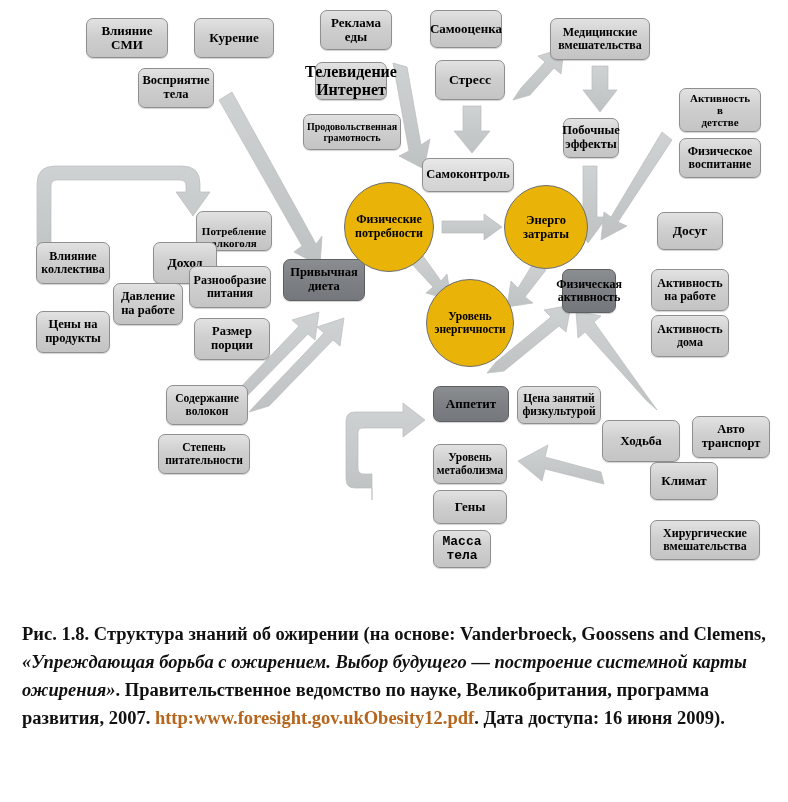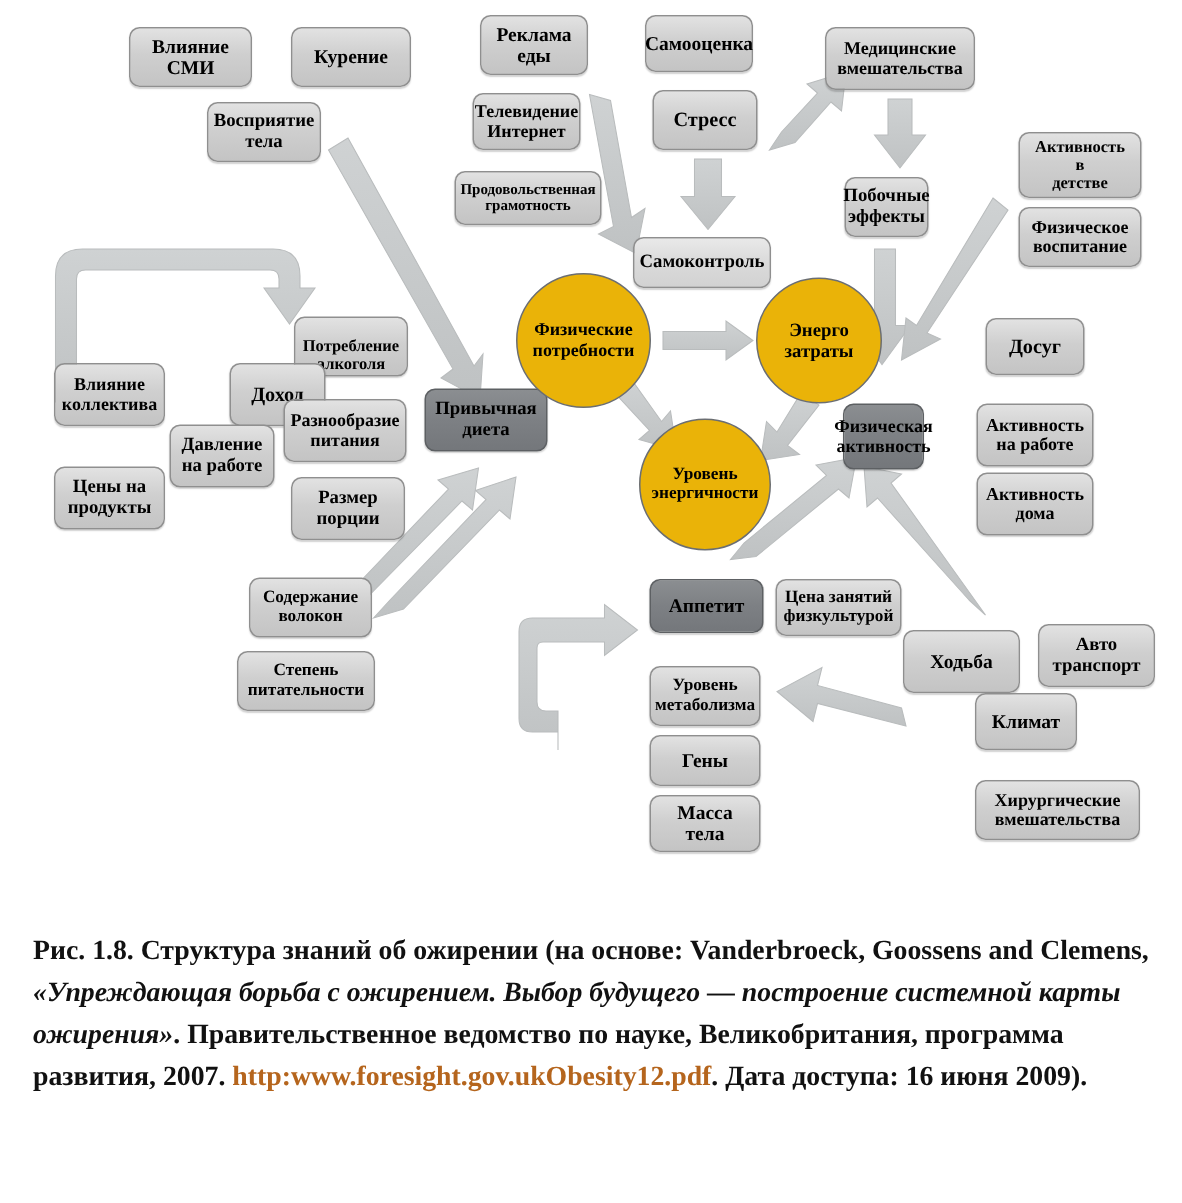"Телевидение" div.node { font-size: 12px -> 16px }
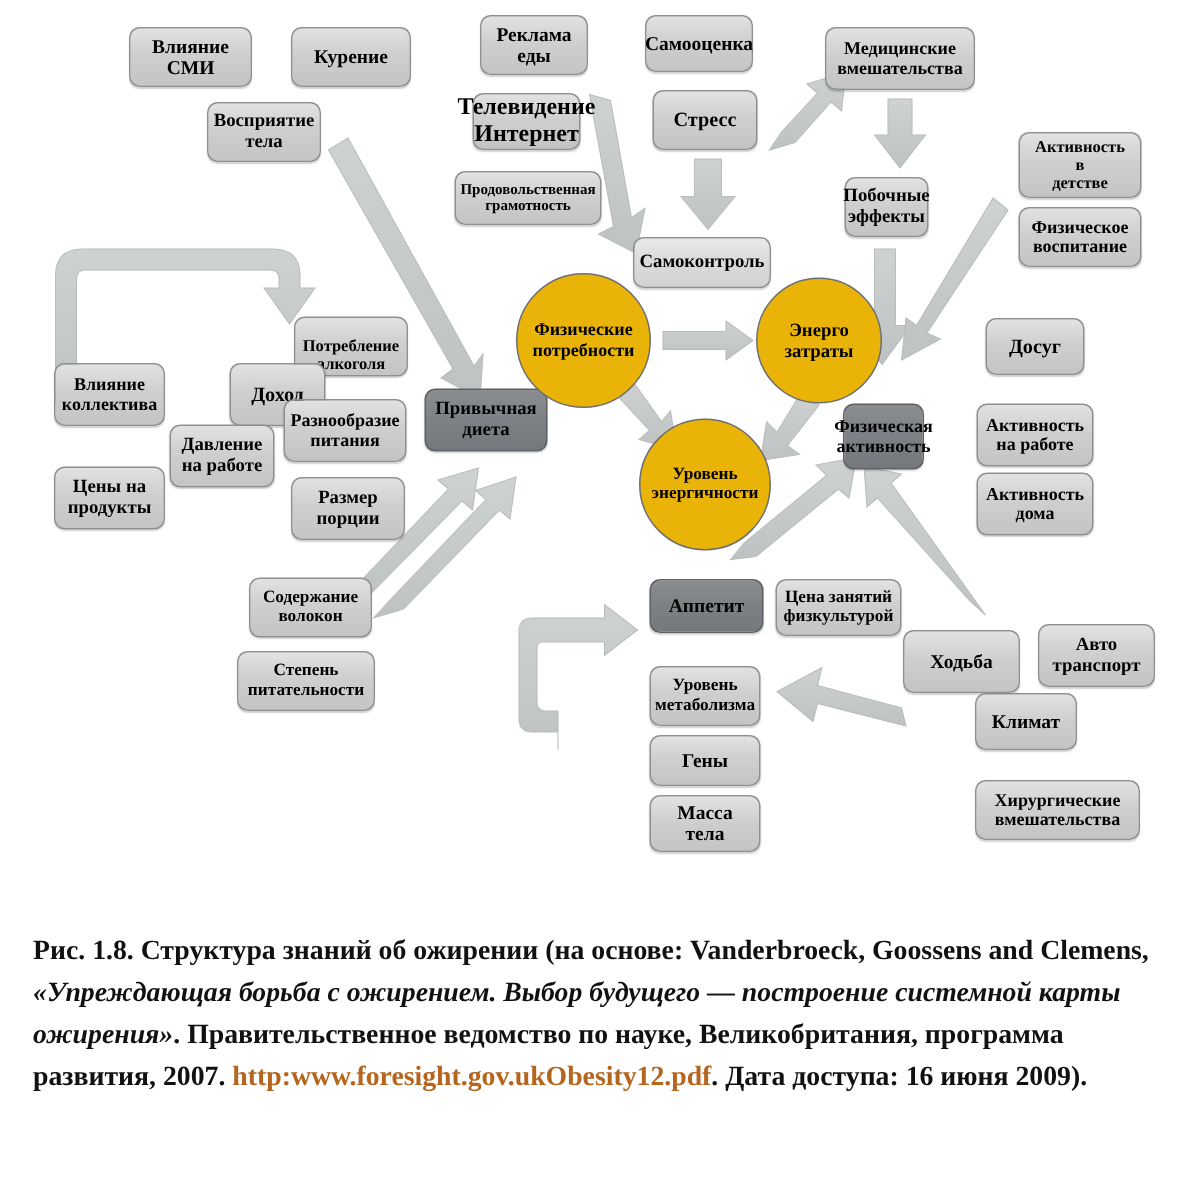"Масса" div.node { font-family: none -> Liberation Mono, monospace; width: 74px -> 58px }
